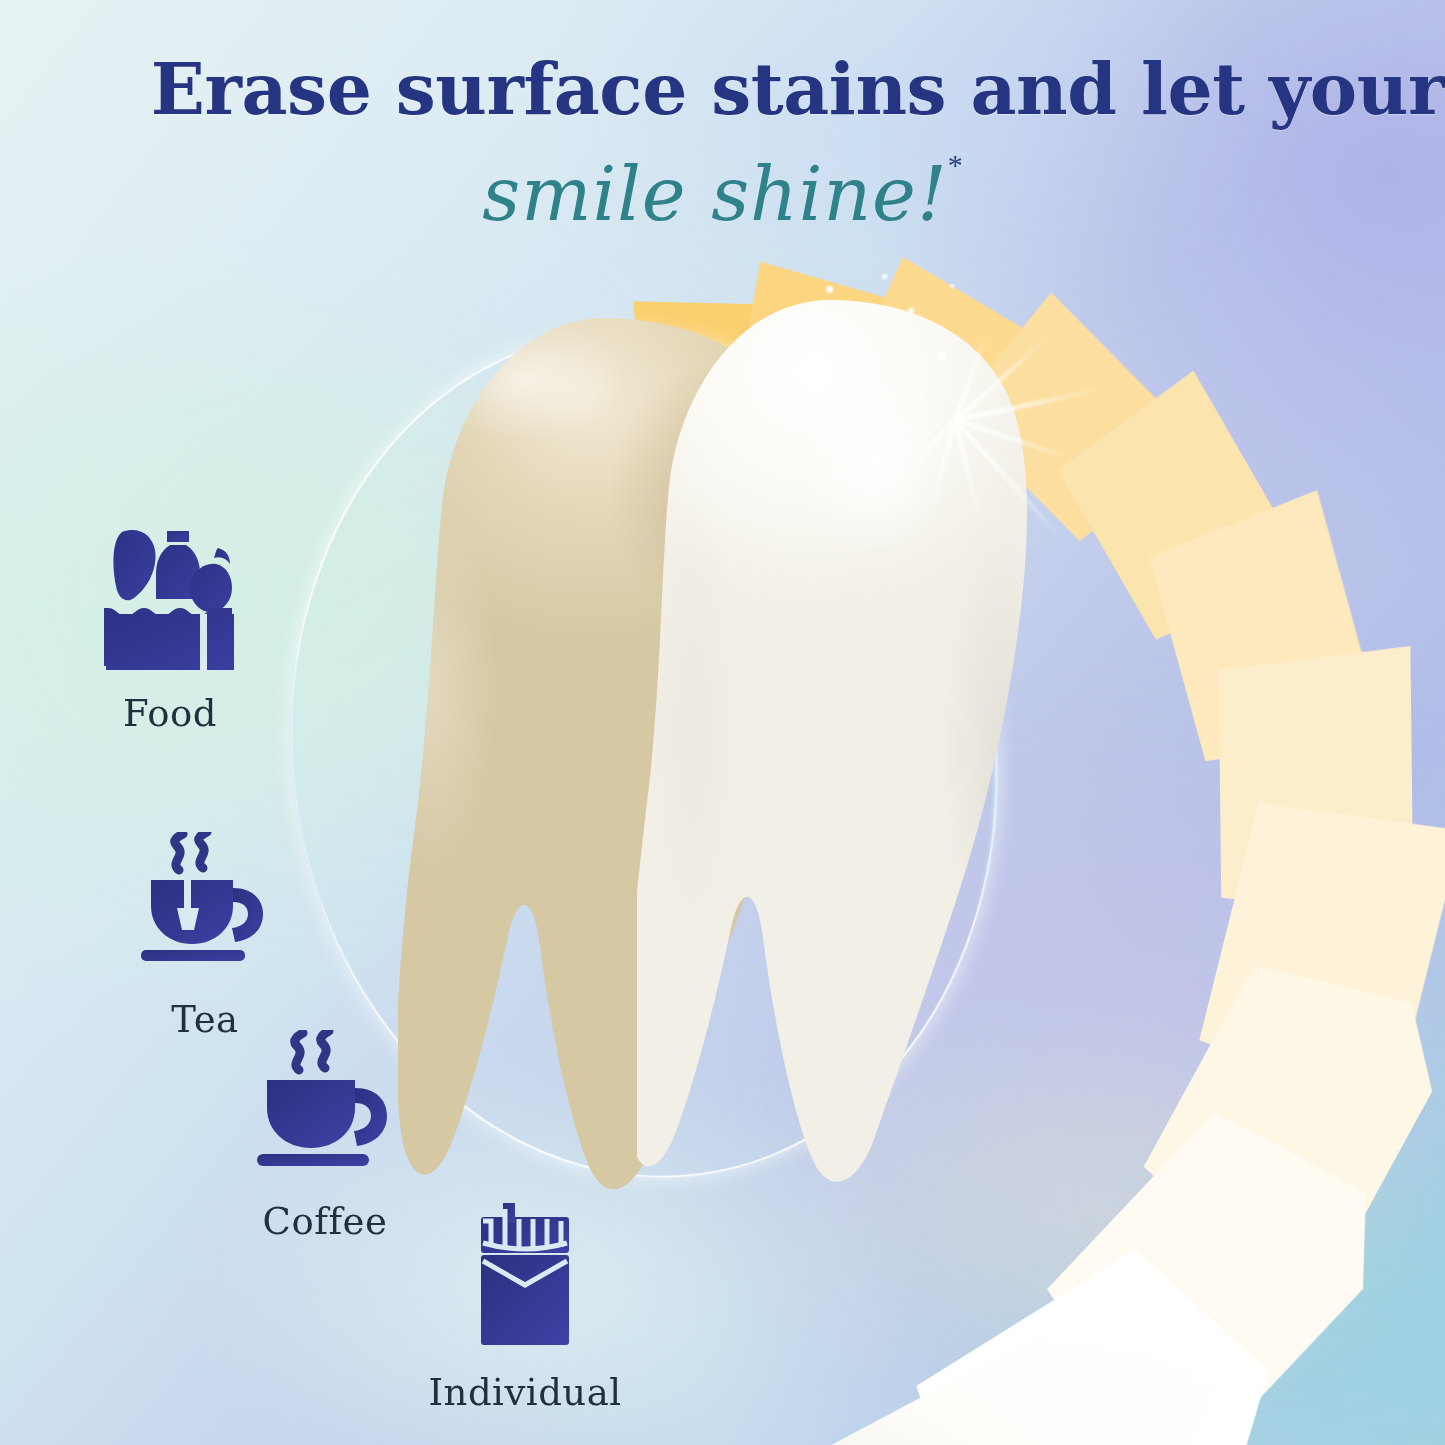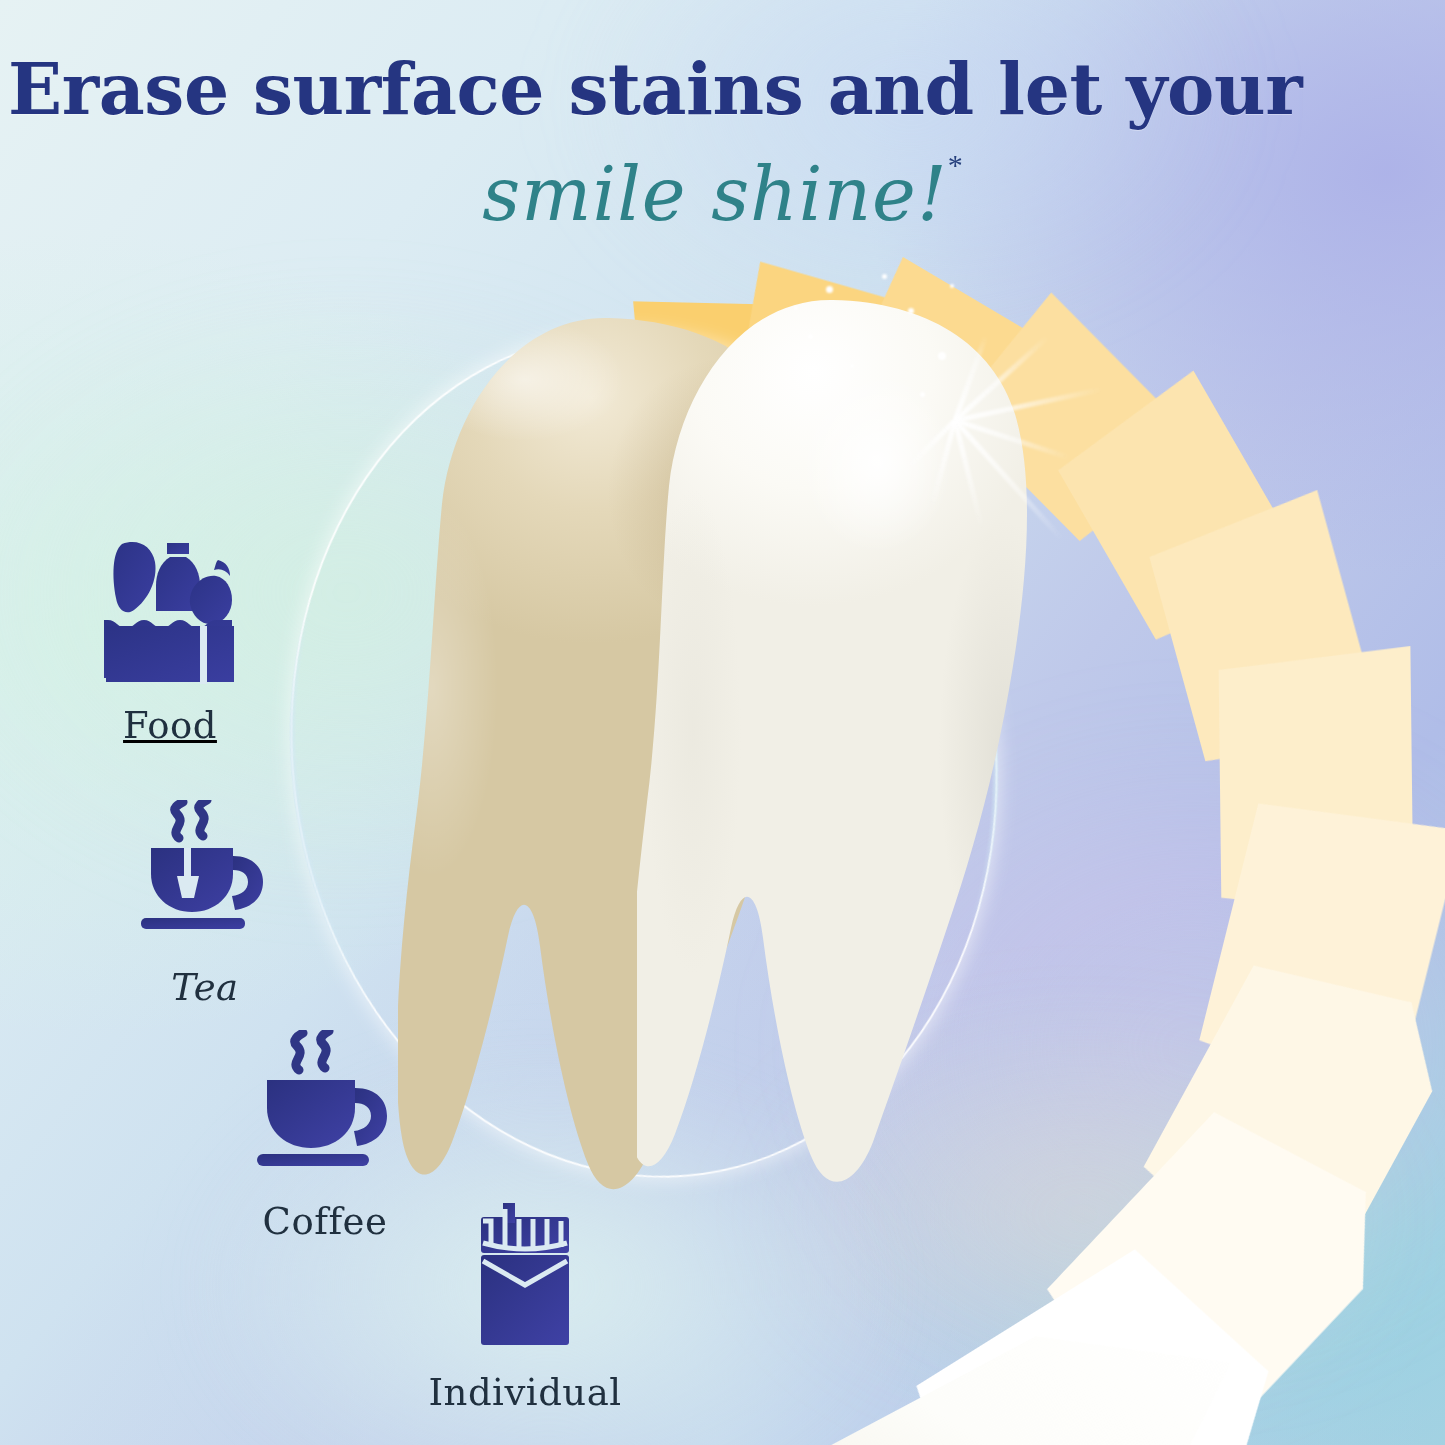"Erase surface stains and let" .headline { right: 15px -> 0; text-align: left -> right }
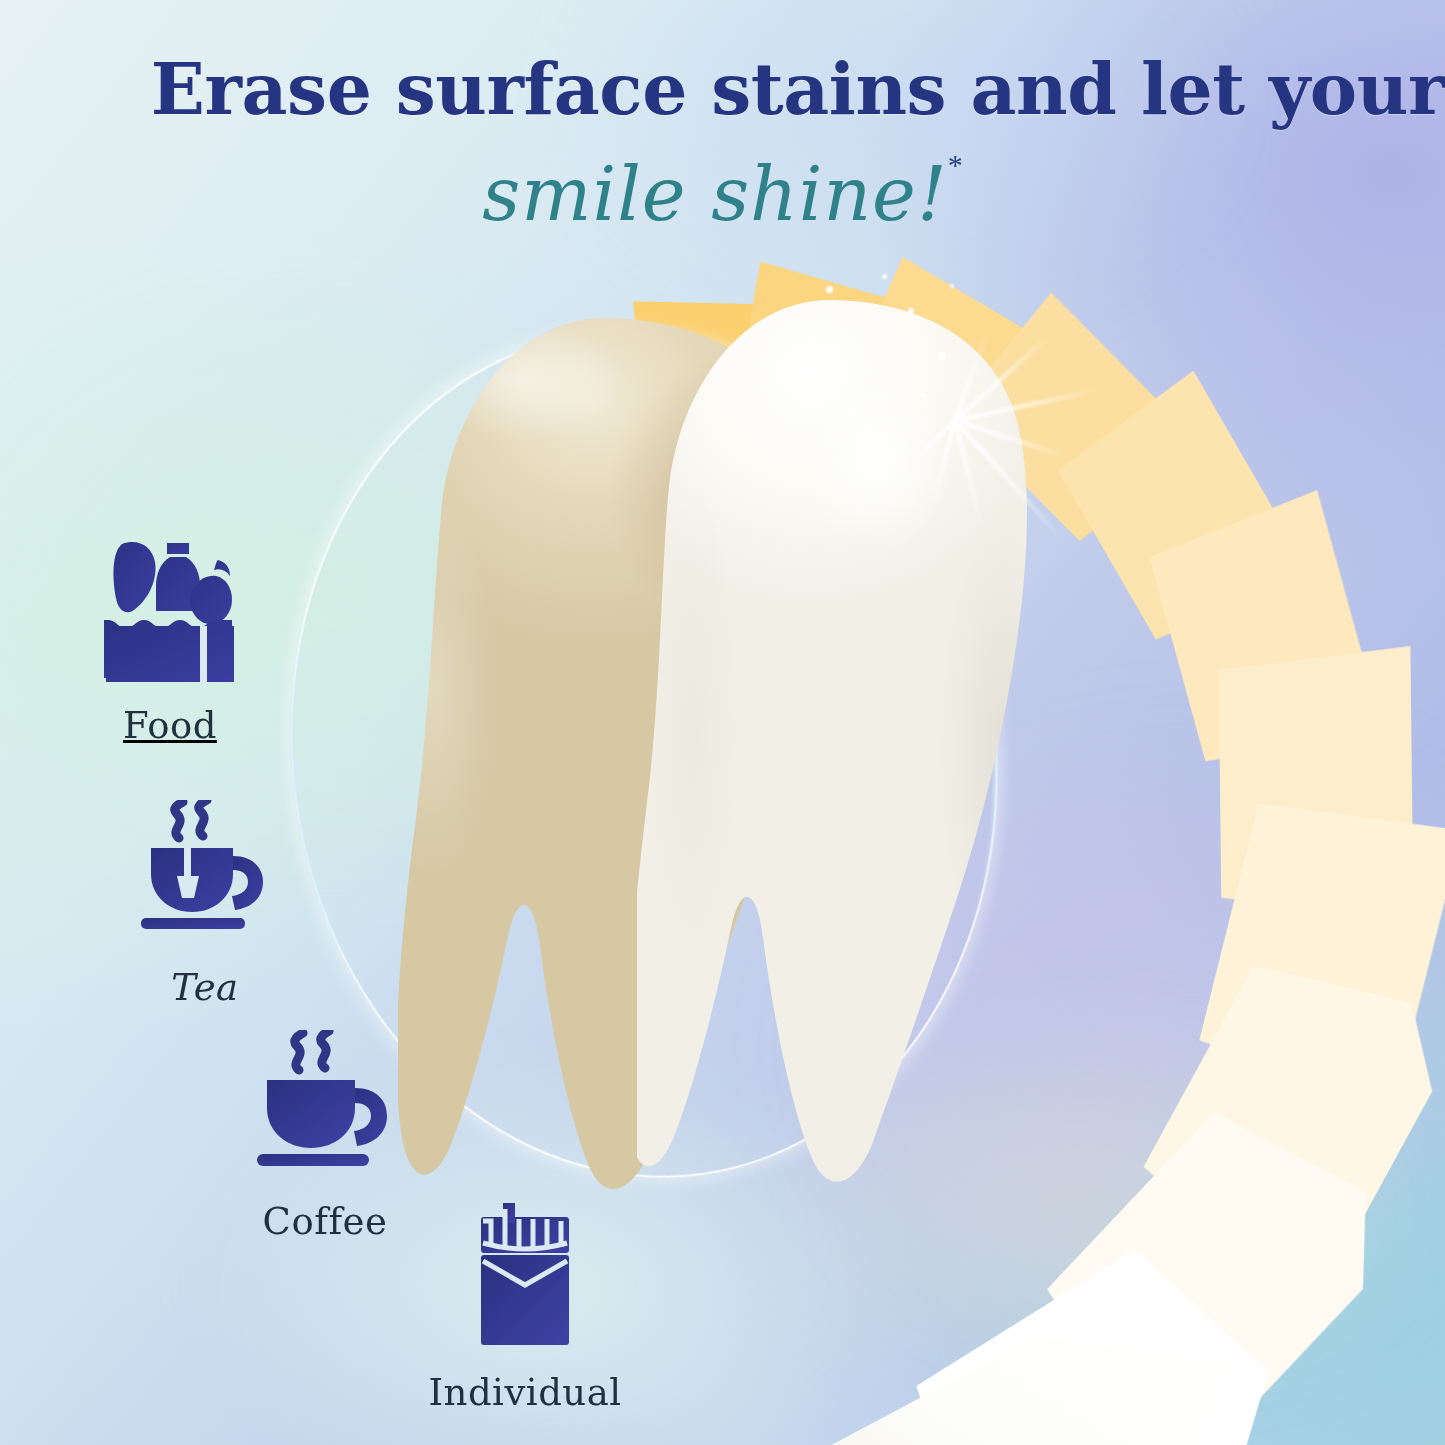"Food" div.stain { text-decoration: underline -> none; top: 538px -> 526px }
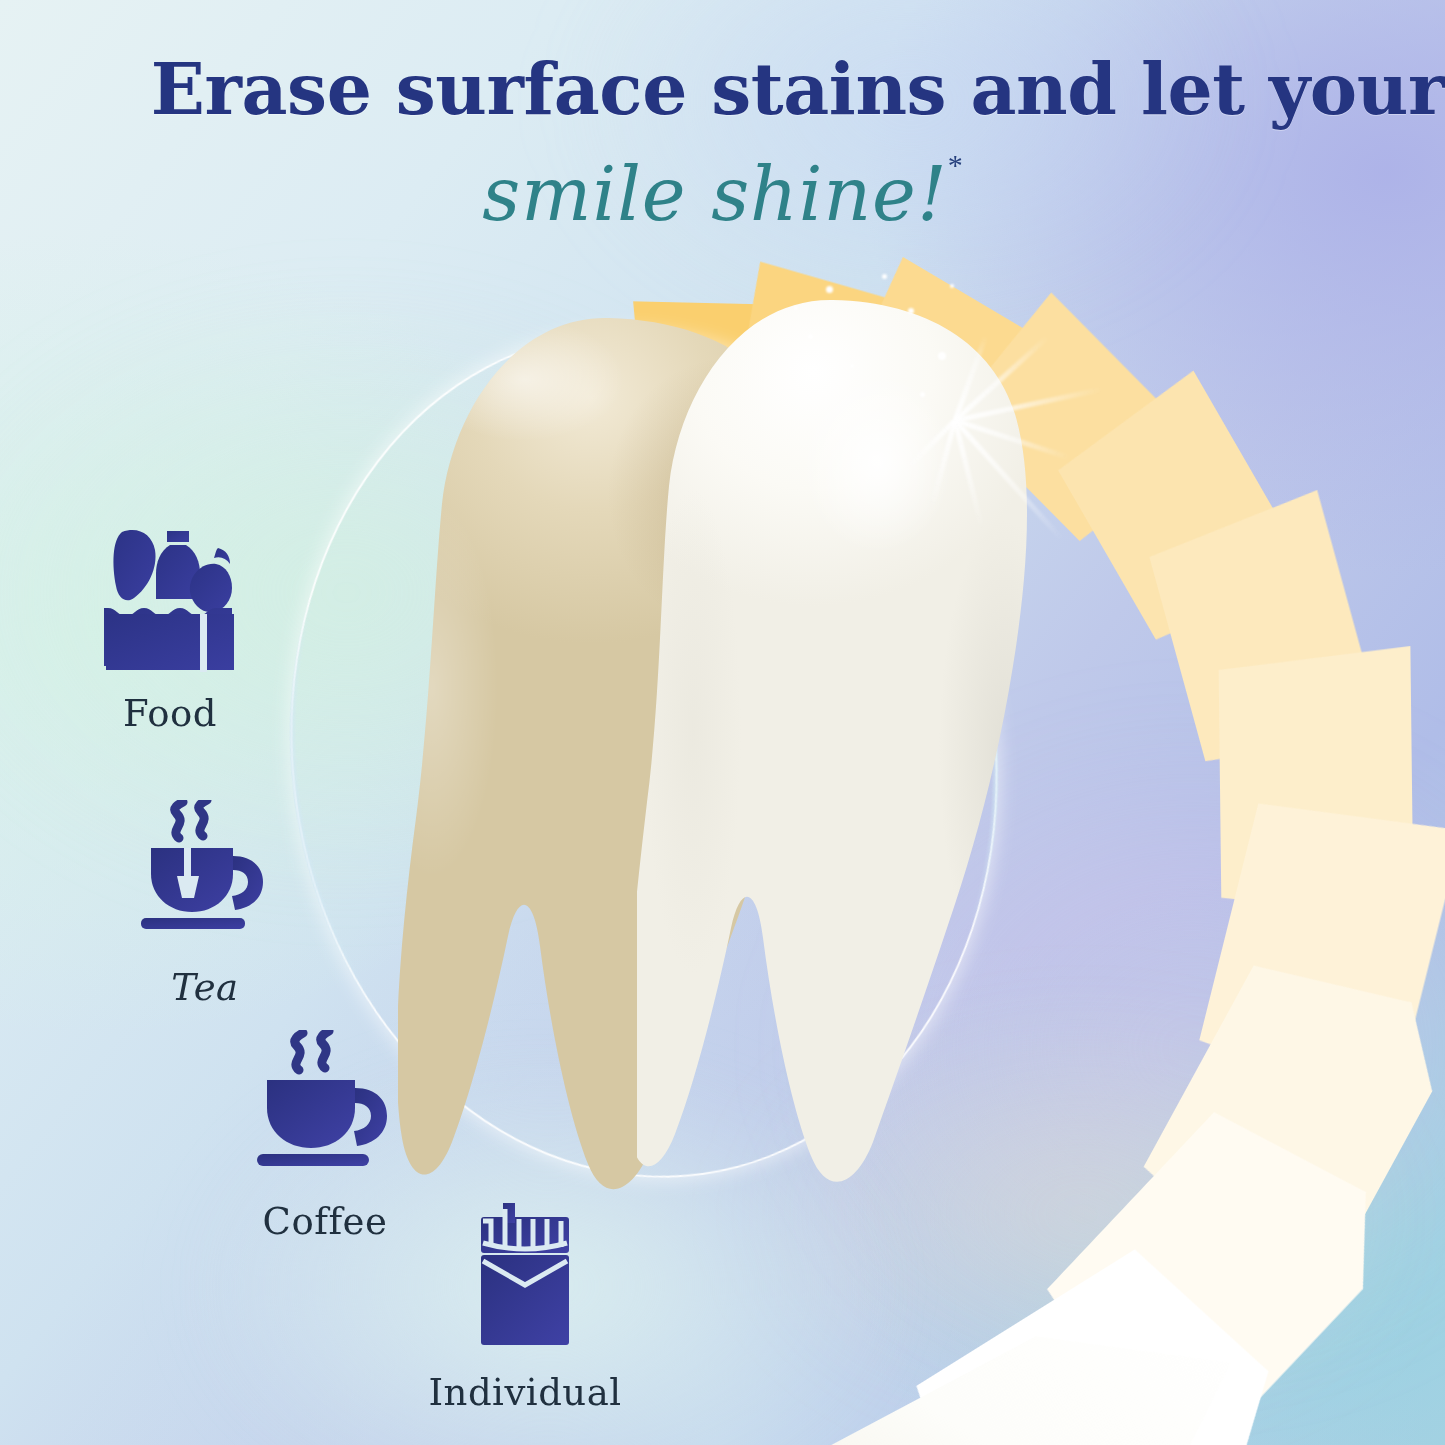"Tea" div.stain { font-style: italic -> none; top: 800px -> 832px }
